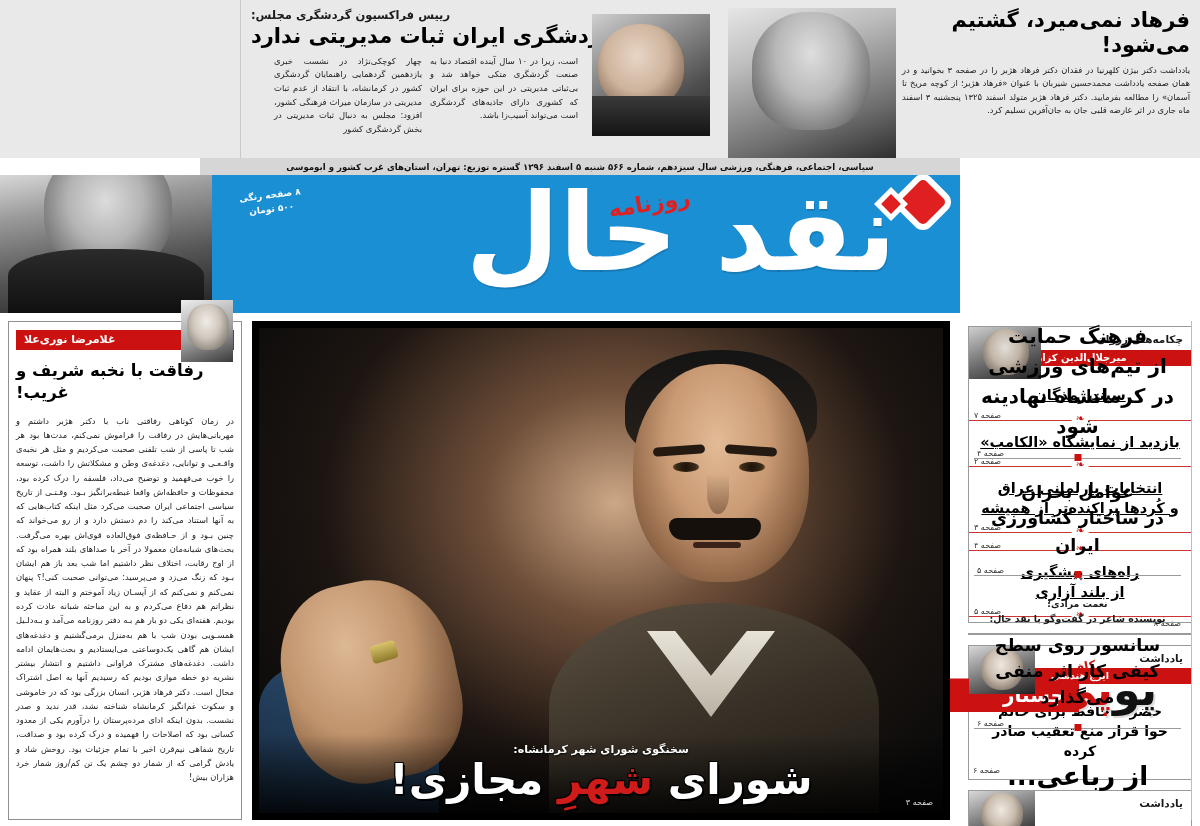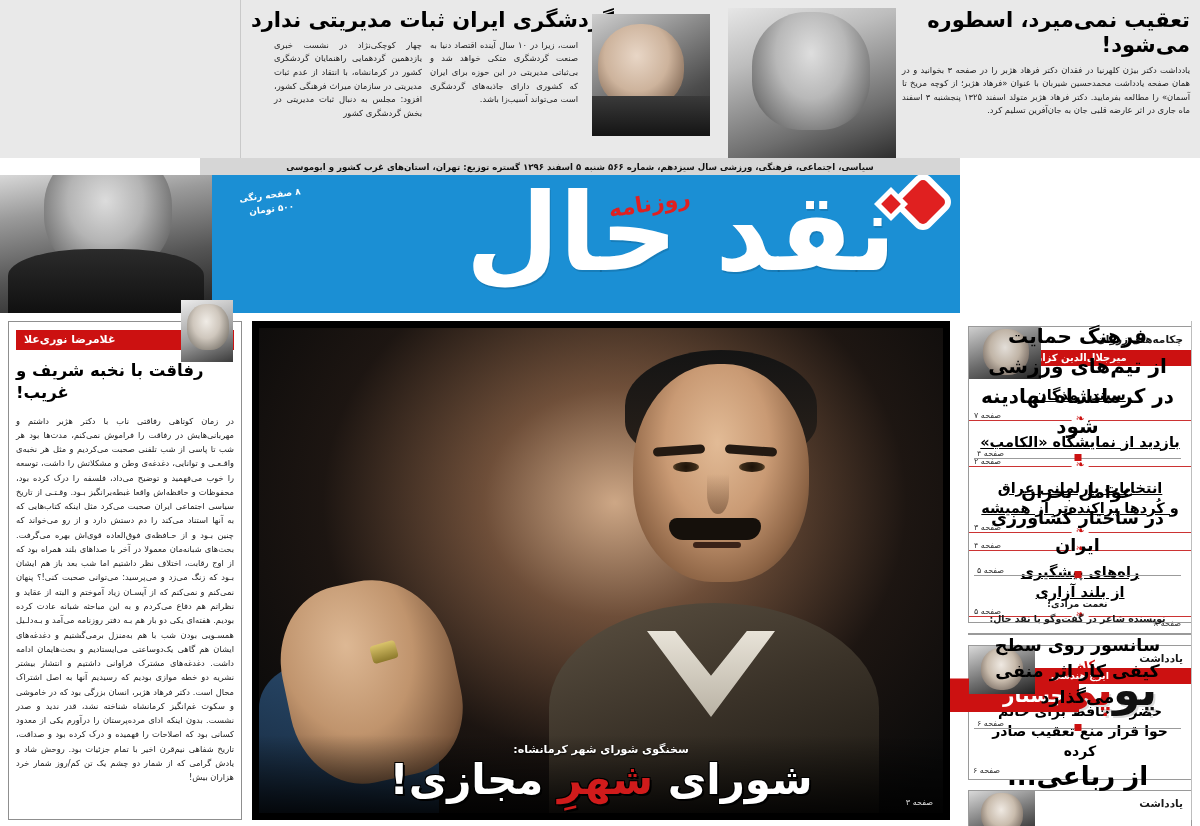"رییس فراکسیون گردشگری مجلس:" div.tt-kicker { html: none -> <div>رییس فراکسیون گردشگری مجلس:</div> }
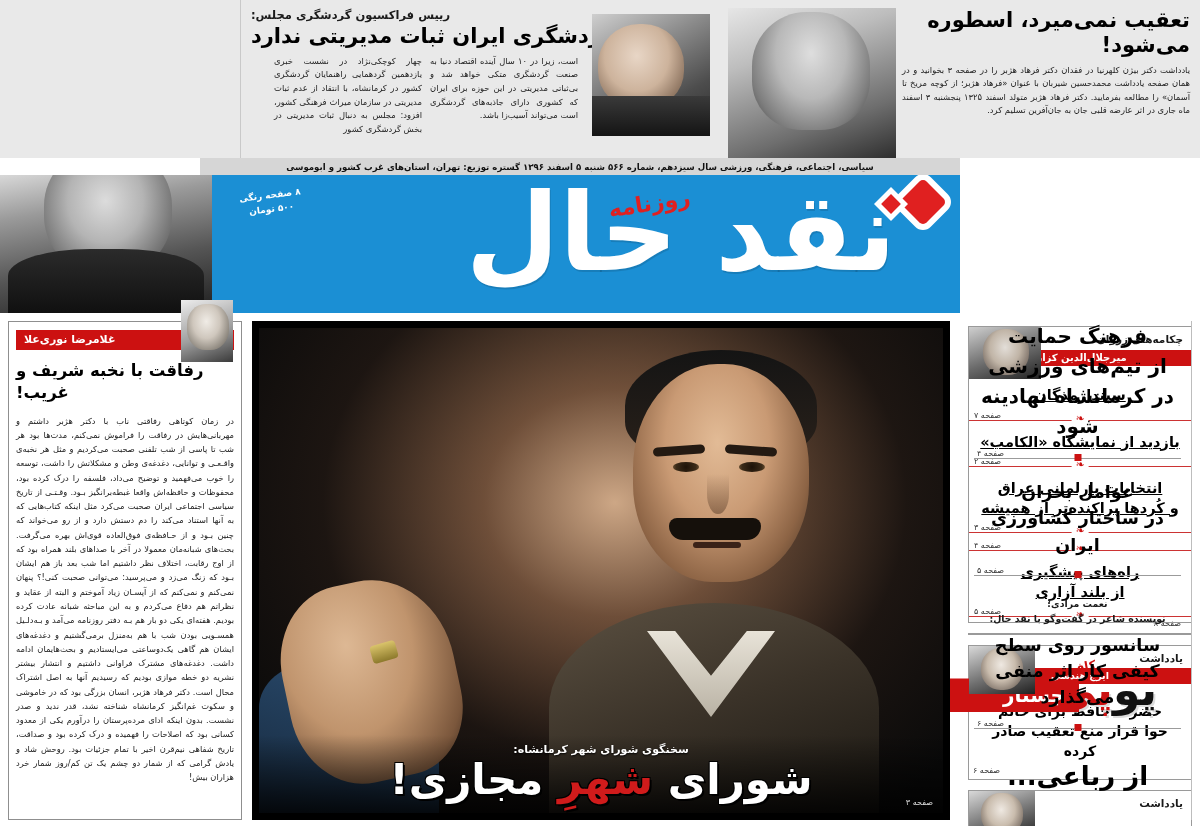"تعقیب نمی‌میرد، اسطوره می‌شود!" div.tt-head { text: تعقیب نمی‌میرد، اسطوره -> فرهاد نمی‌میرد، گشتیم }
